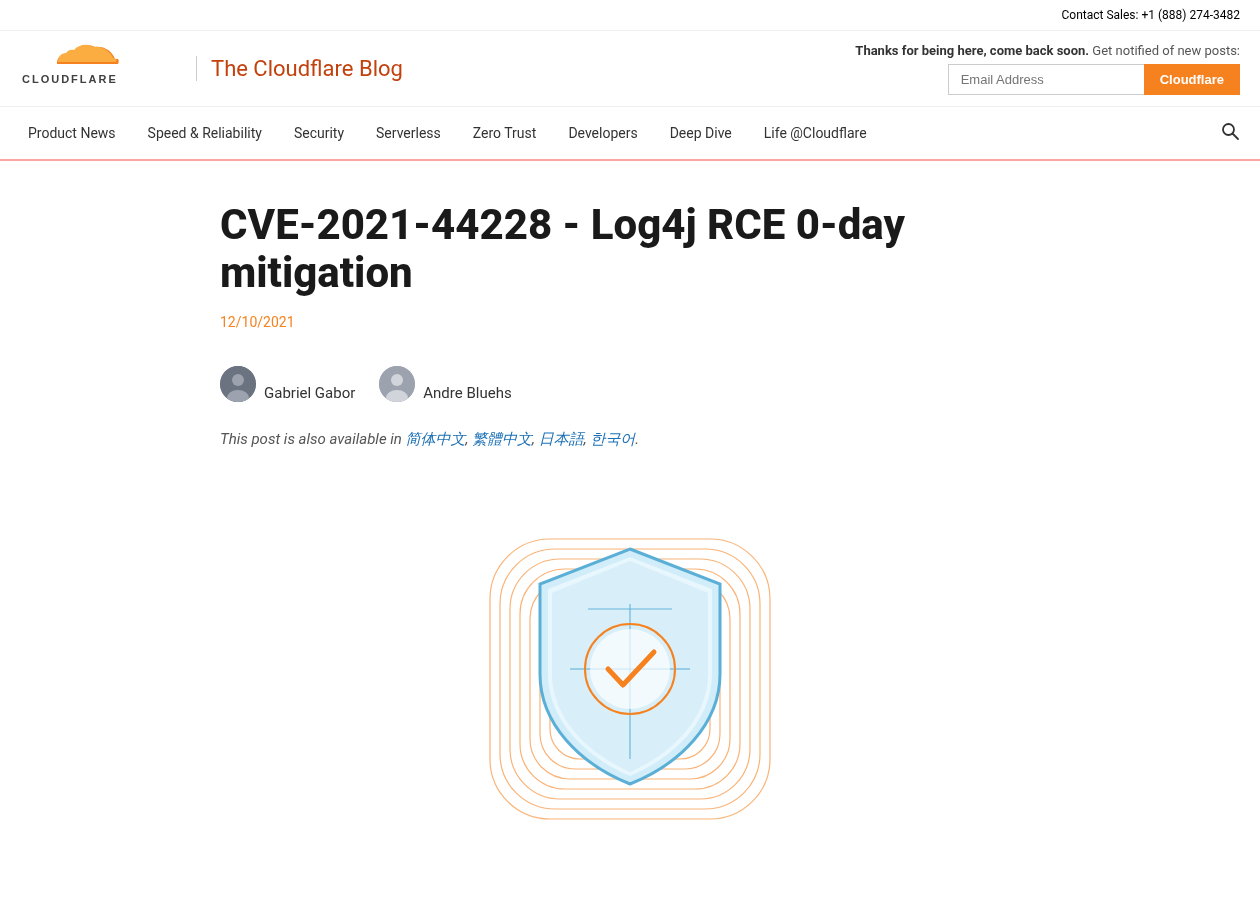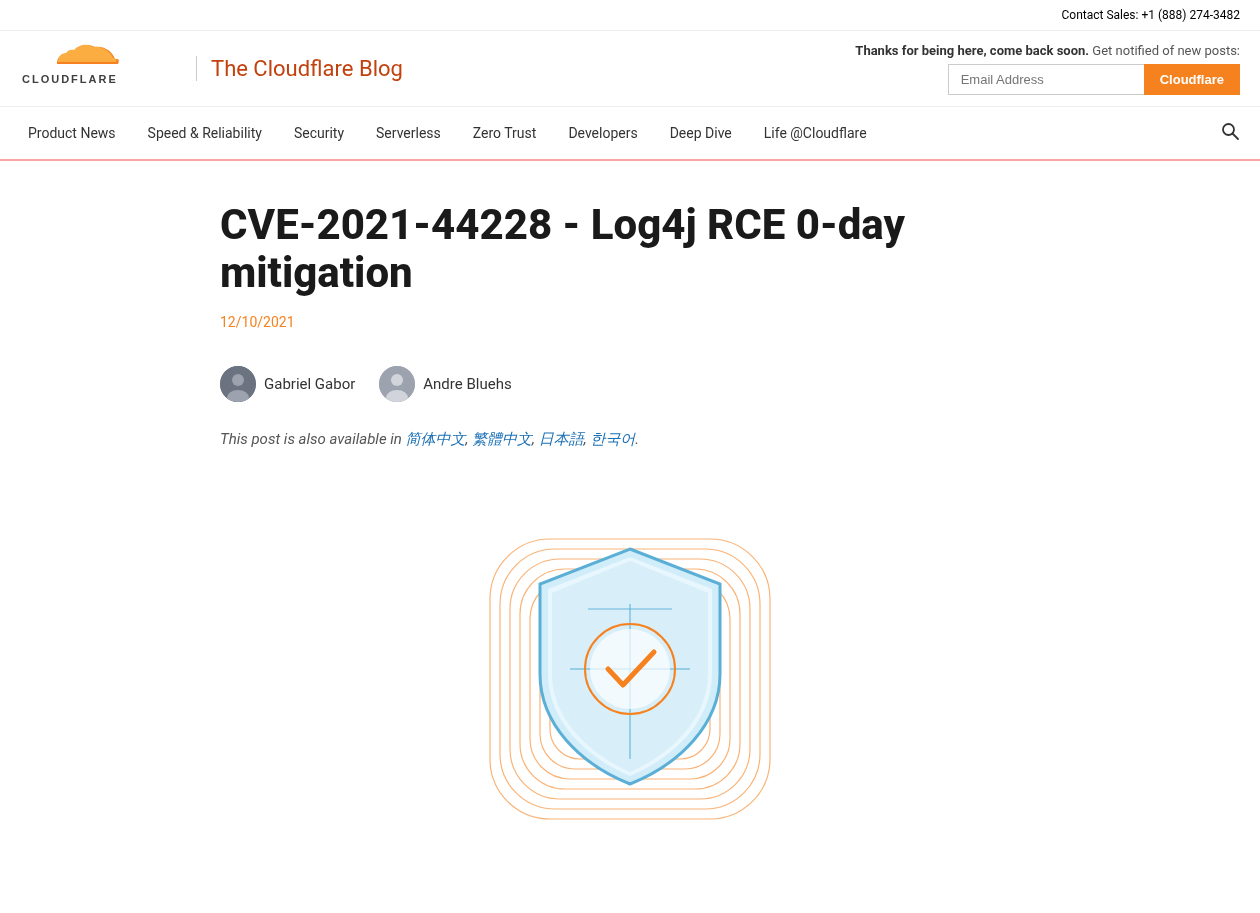"Gabriel Gabor" .author { align-items: center -> flex-end }
